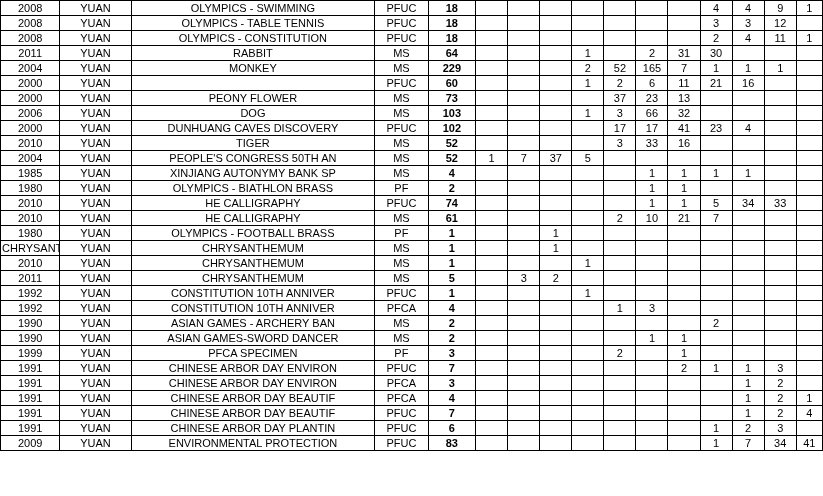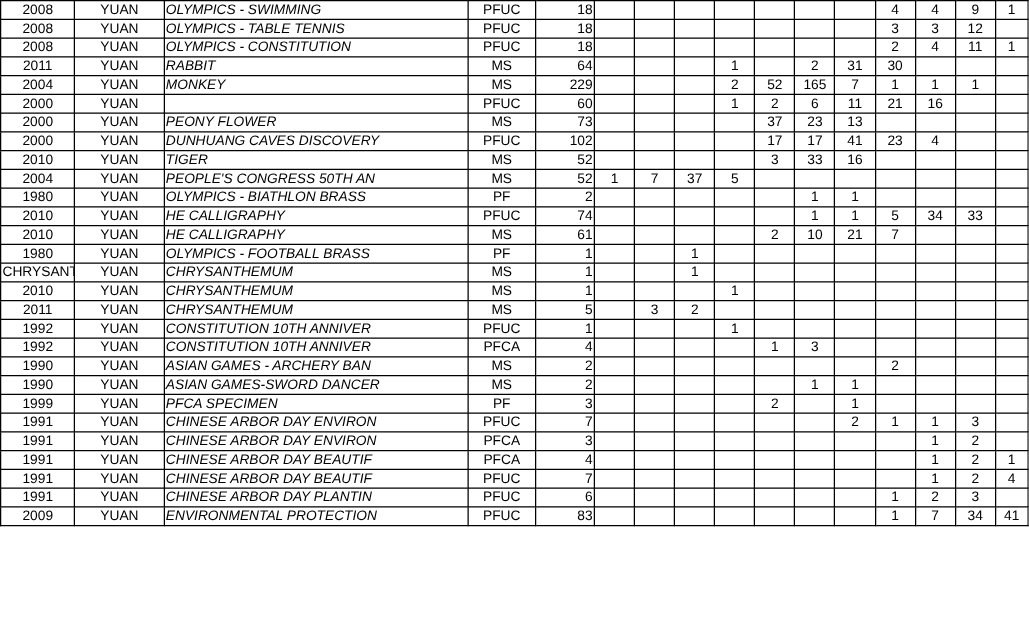"OLYMPICS - SWIMMING" td.desc { font-style: italic -> none; text-align: none -> center }
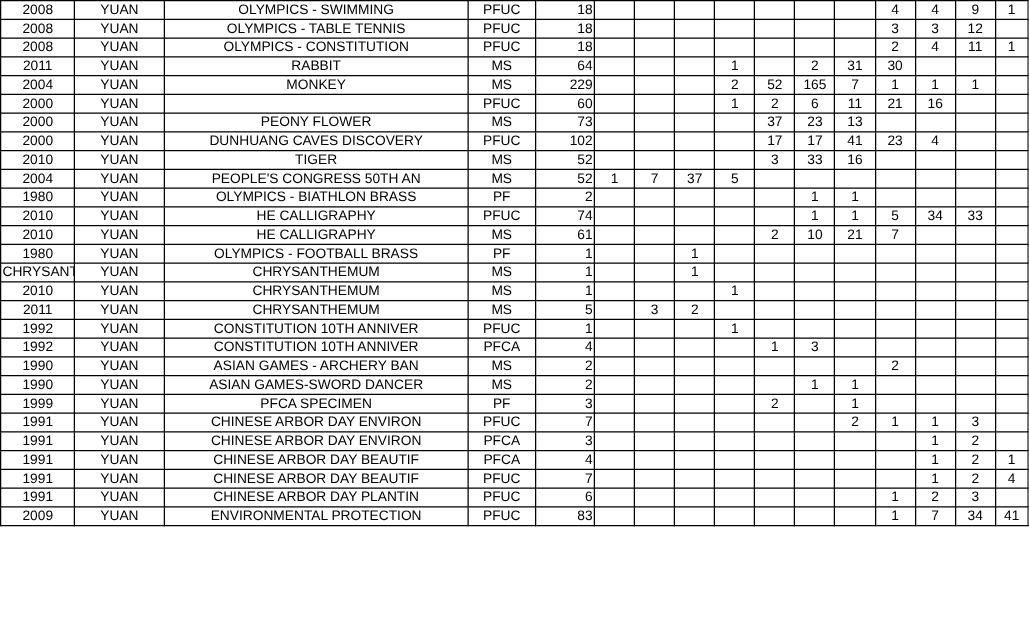"18" td.qty { font-weight: none -> bold; text-align: right -> center }
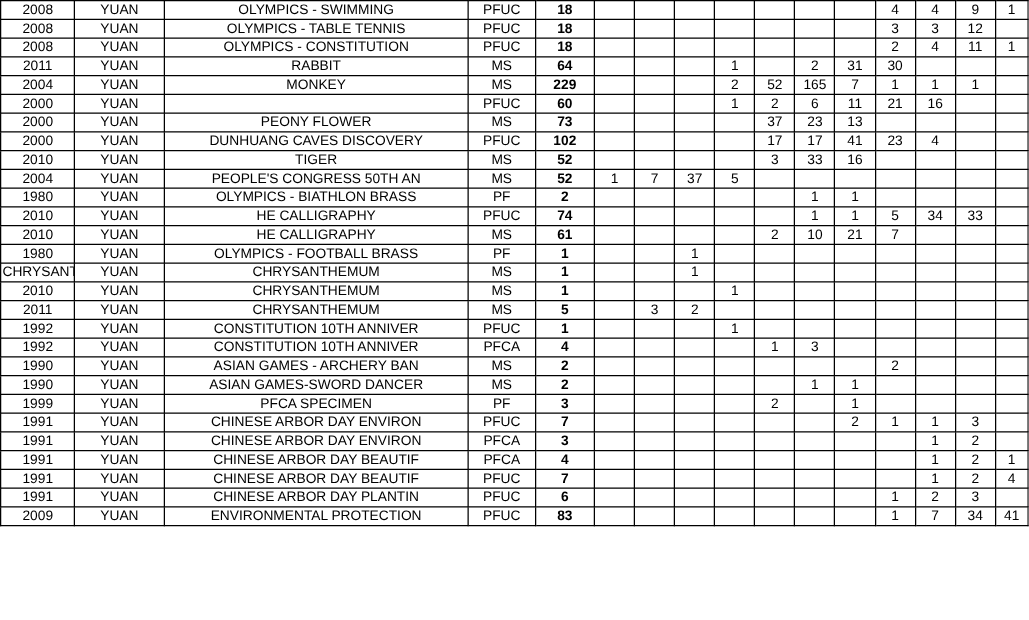"2006" tr { html: none -> <tr> <td>2006</td> <td>YUAN</td> <td>DOG</td> <td>MS</td> <td>103</td> <td></td> <td></td> <td></td> <td>1</td> <td>3</td> <td>66</td> <td>32</td> <td></td> <td></td> <td></td> <td></td> </tr> }
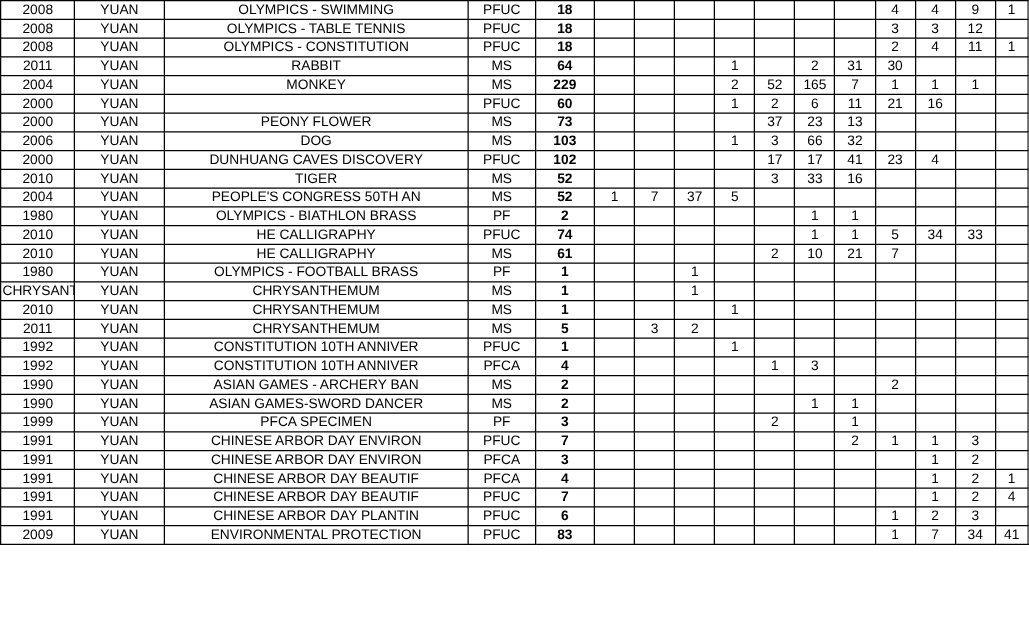"1985" tr { html: none -> <tr> <td>1985</td> <td>YUAN</td> <td>XINJIANG AUTONYMY BANK SP</td> <td>MS</td> <td>4</td> <td></td> <td></td> <td></td> <td></td> <td></td> <td>1</td> <td>1</td> <td>1</td> <td>1</td> <td></td> <td></td> </tr> }
